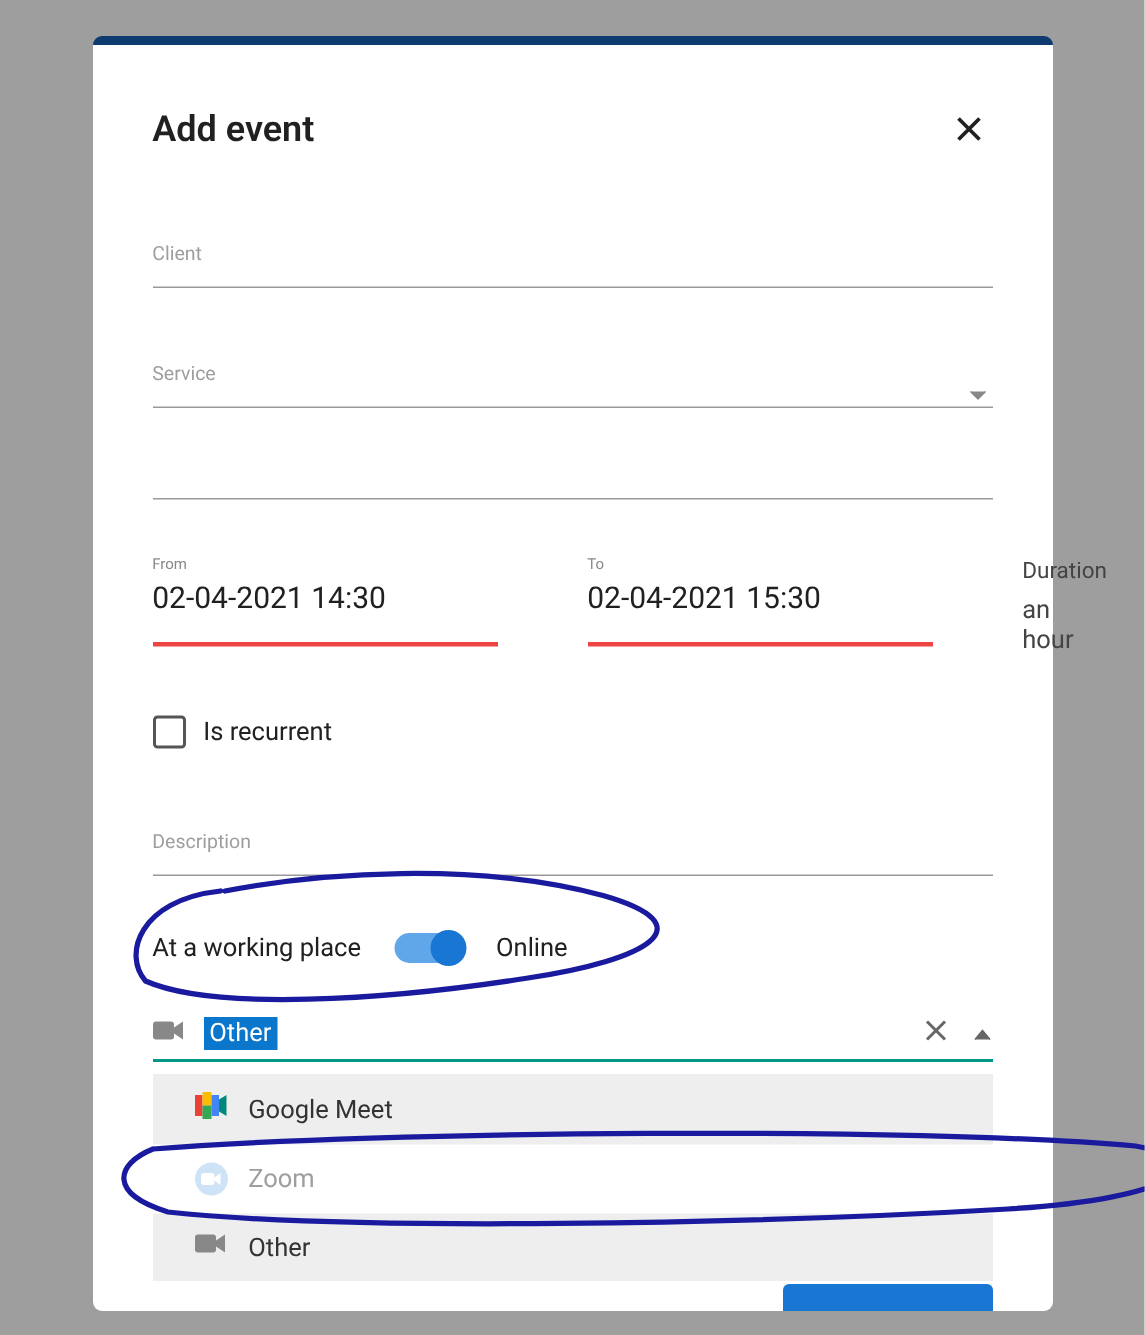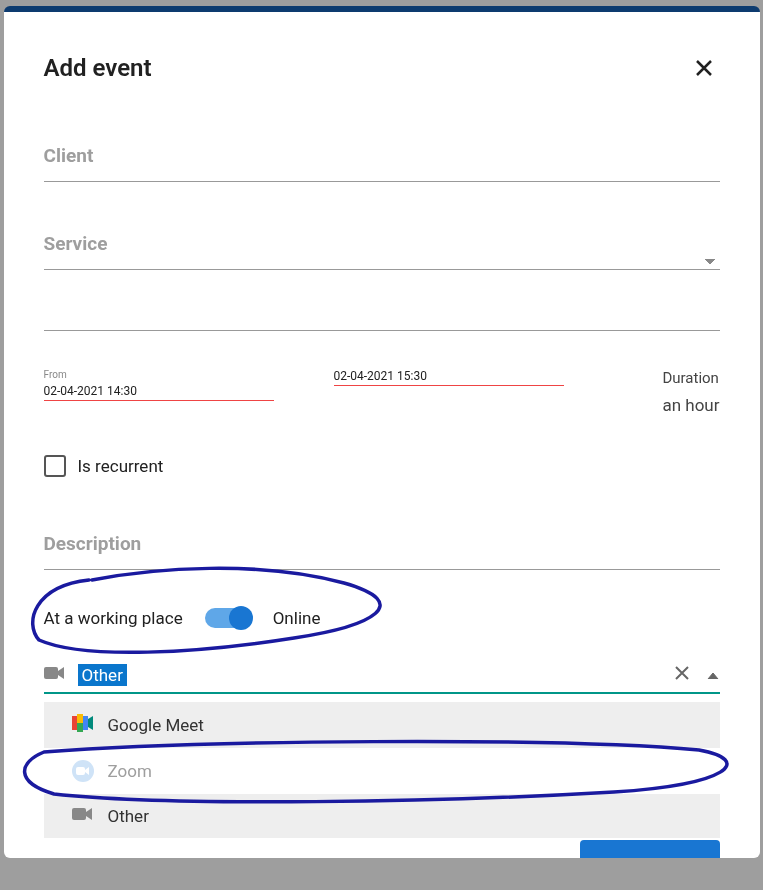"Add event" .modal { margin: 6px auto 0 -> 24px auto 0; width: 756px -> 640px }
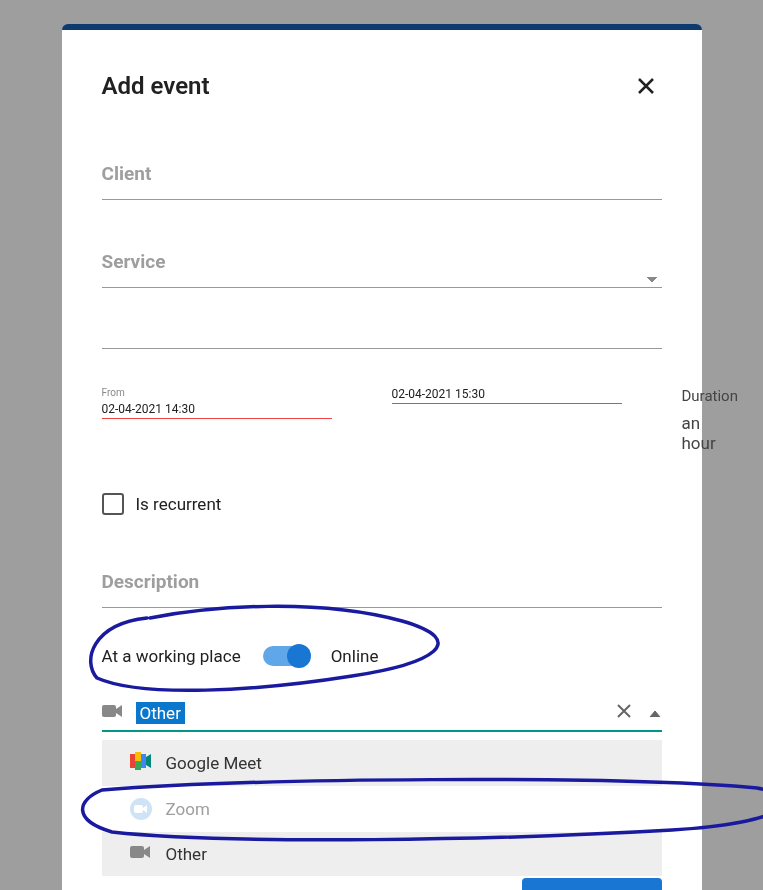"Client" .field-label { font-size: 19px -> 13px; font-weight: bold -> none }
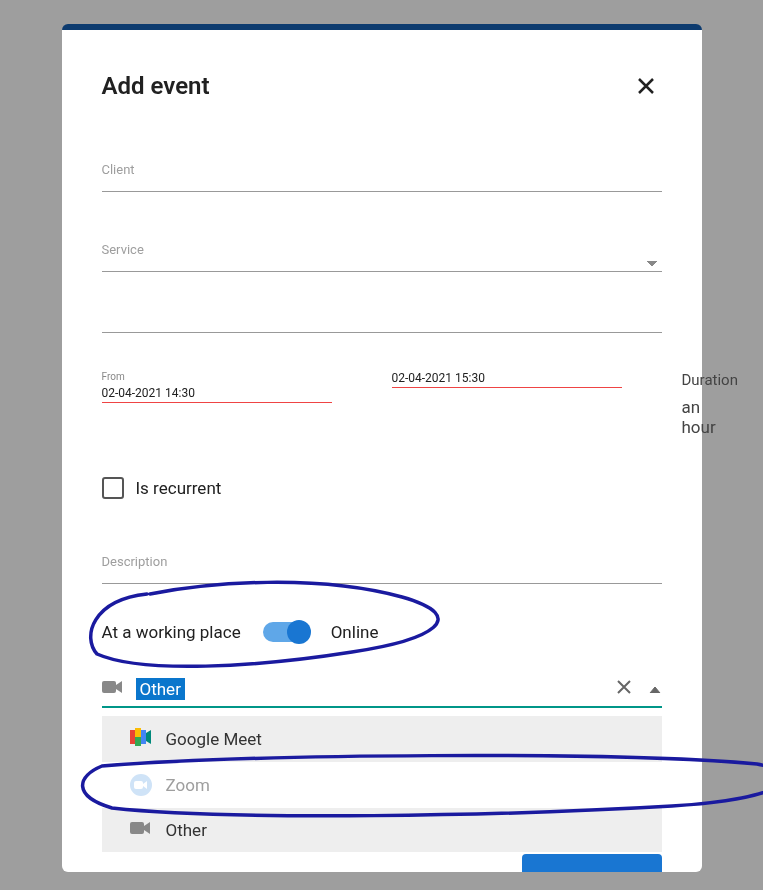"To" label.field-label-small { html: none -> <label>To</label> }
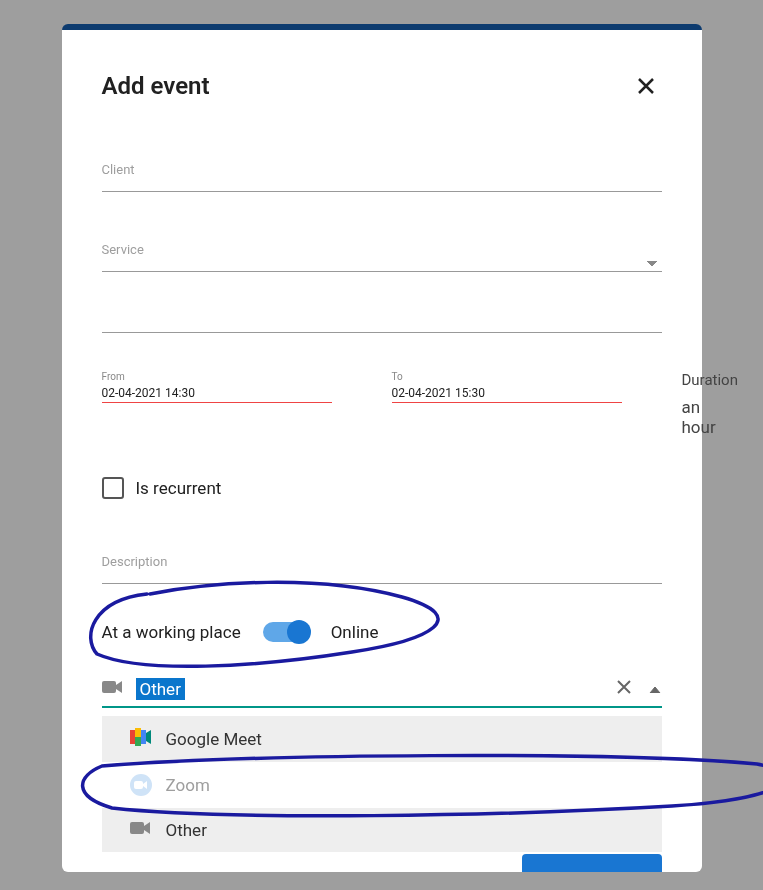"02-04-2021 14:30" .date-value { border-bottom: 1px solid #ef4444 -> 3px solid #ef4444; font-size: 12px -> 20px; padding-bottom: 2px -> 18px }
